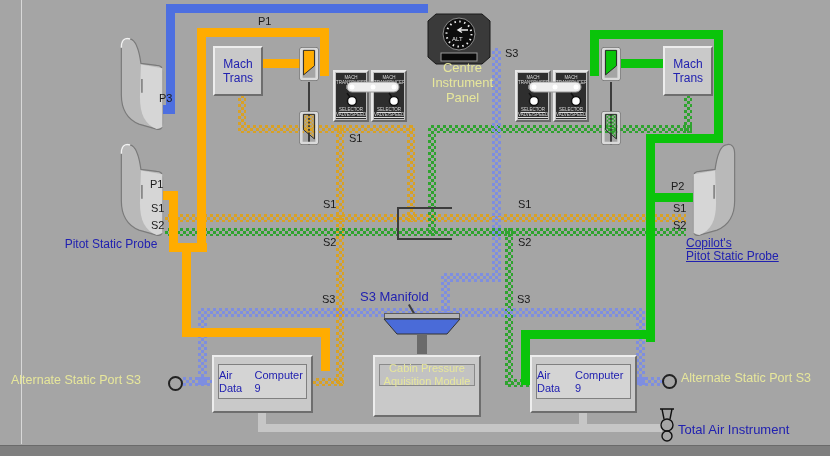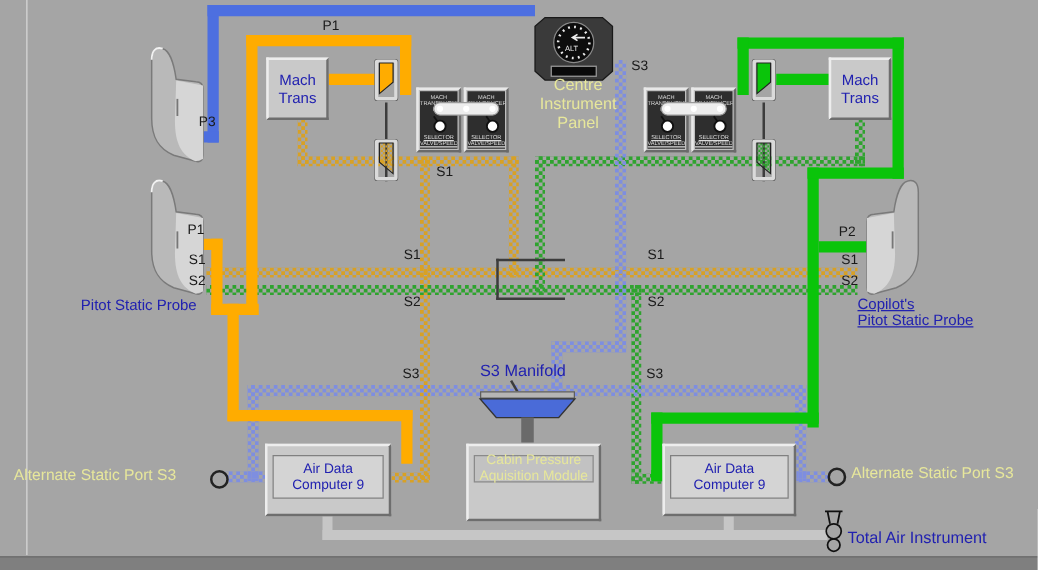"S3 Manifold" span.lb-blue { margin-left: 24px -> none }
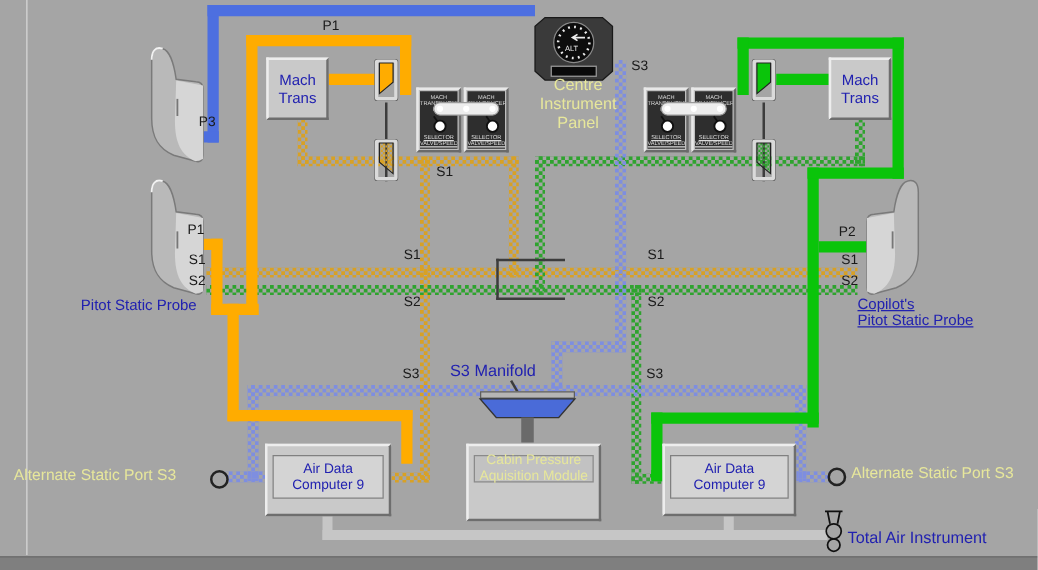"Air Data" .adc-inner { flex-direction: column -> row }
